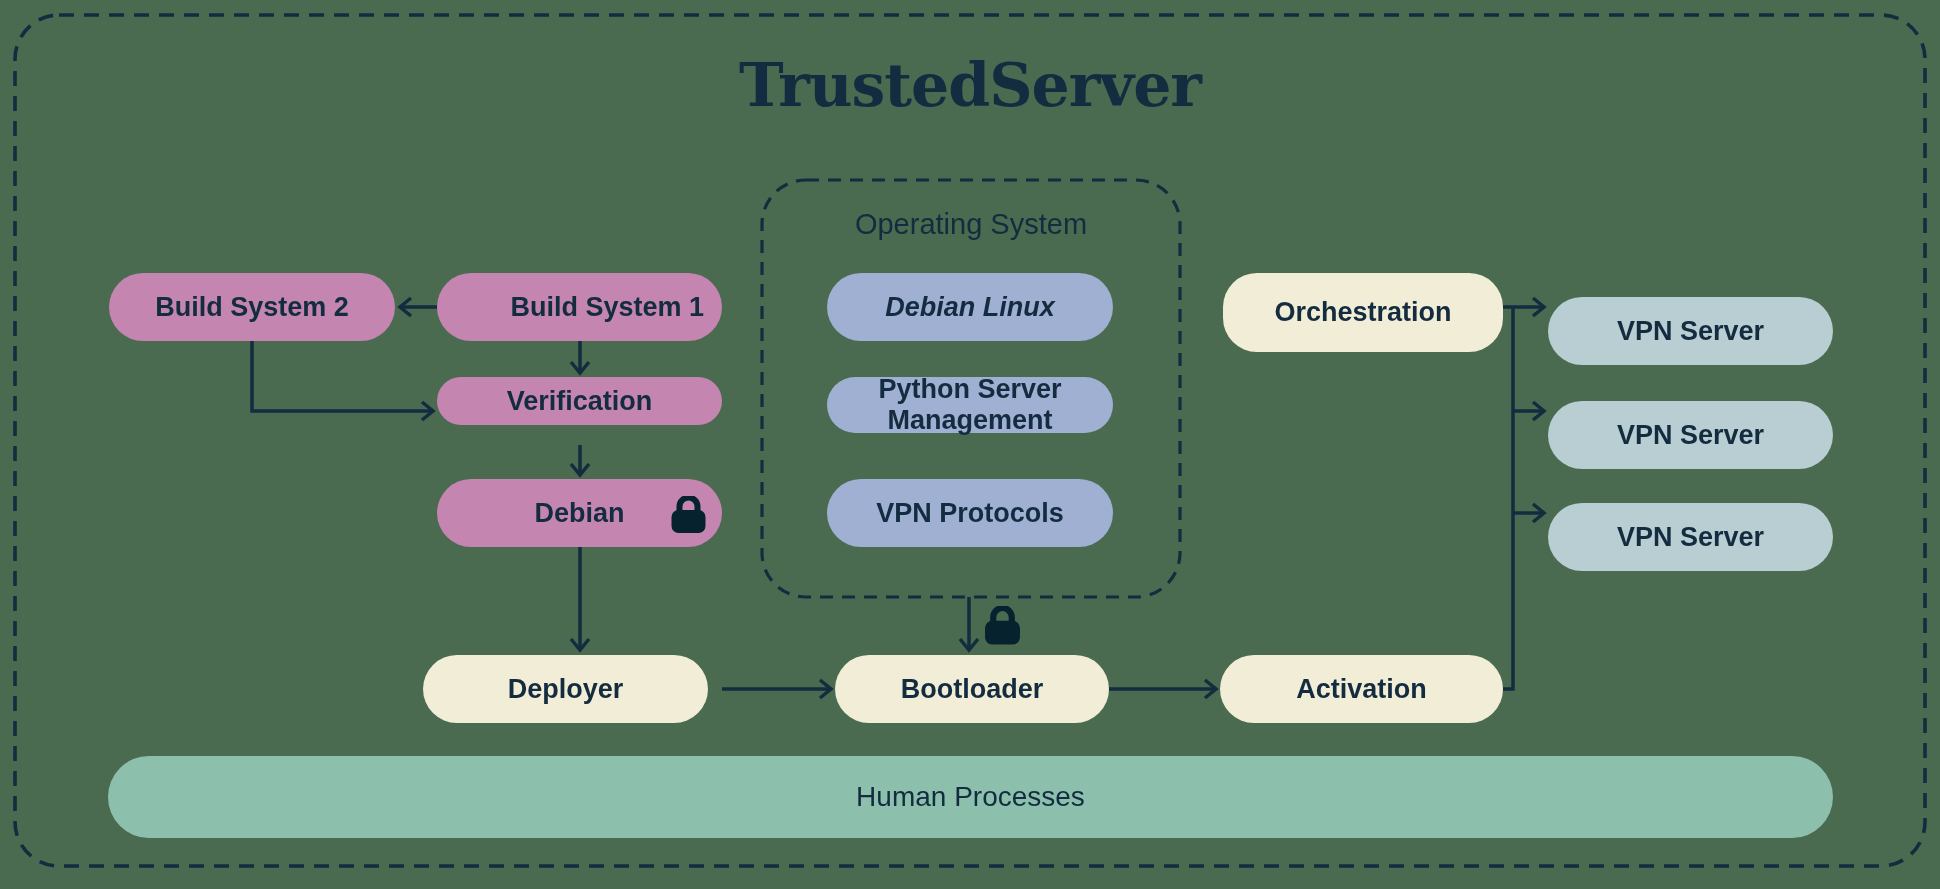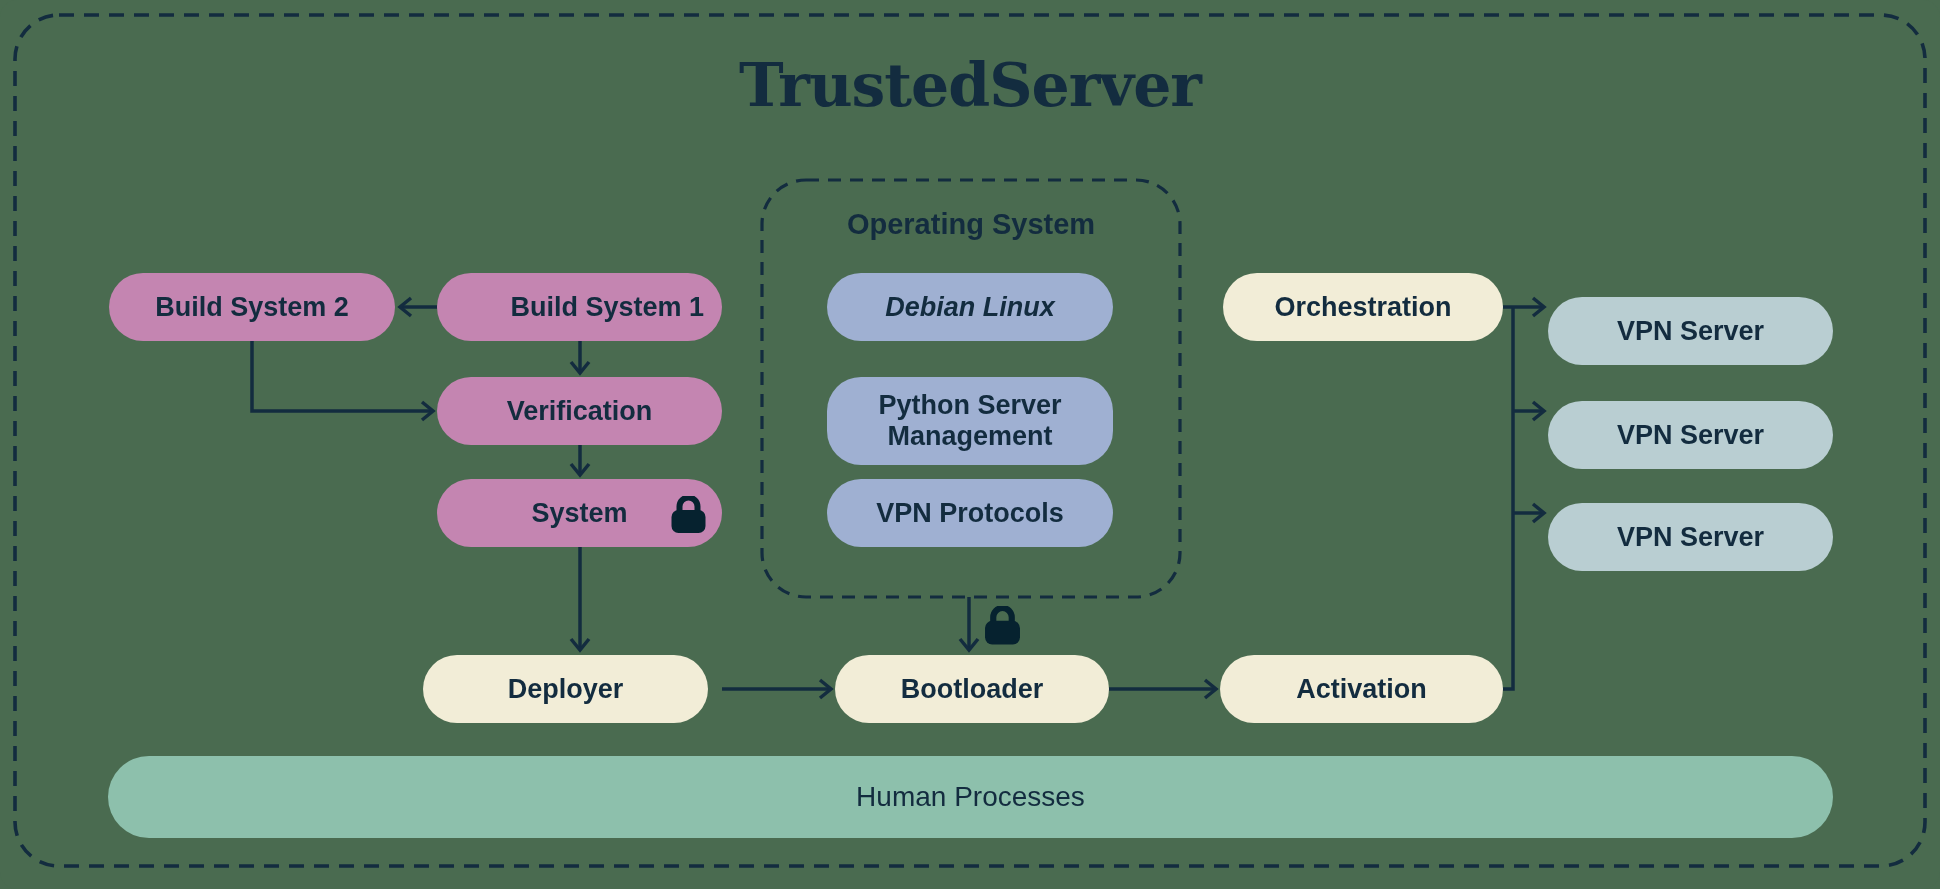"Operating System" .group-title { font-weight: 700 -> 400 }
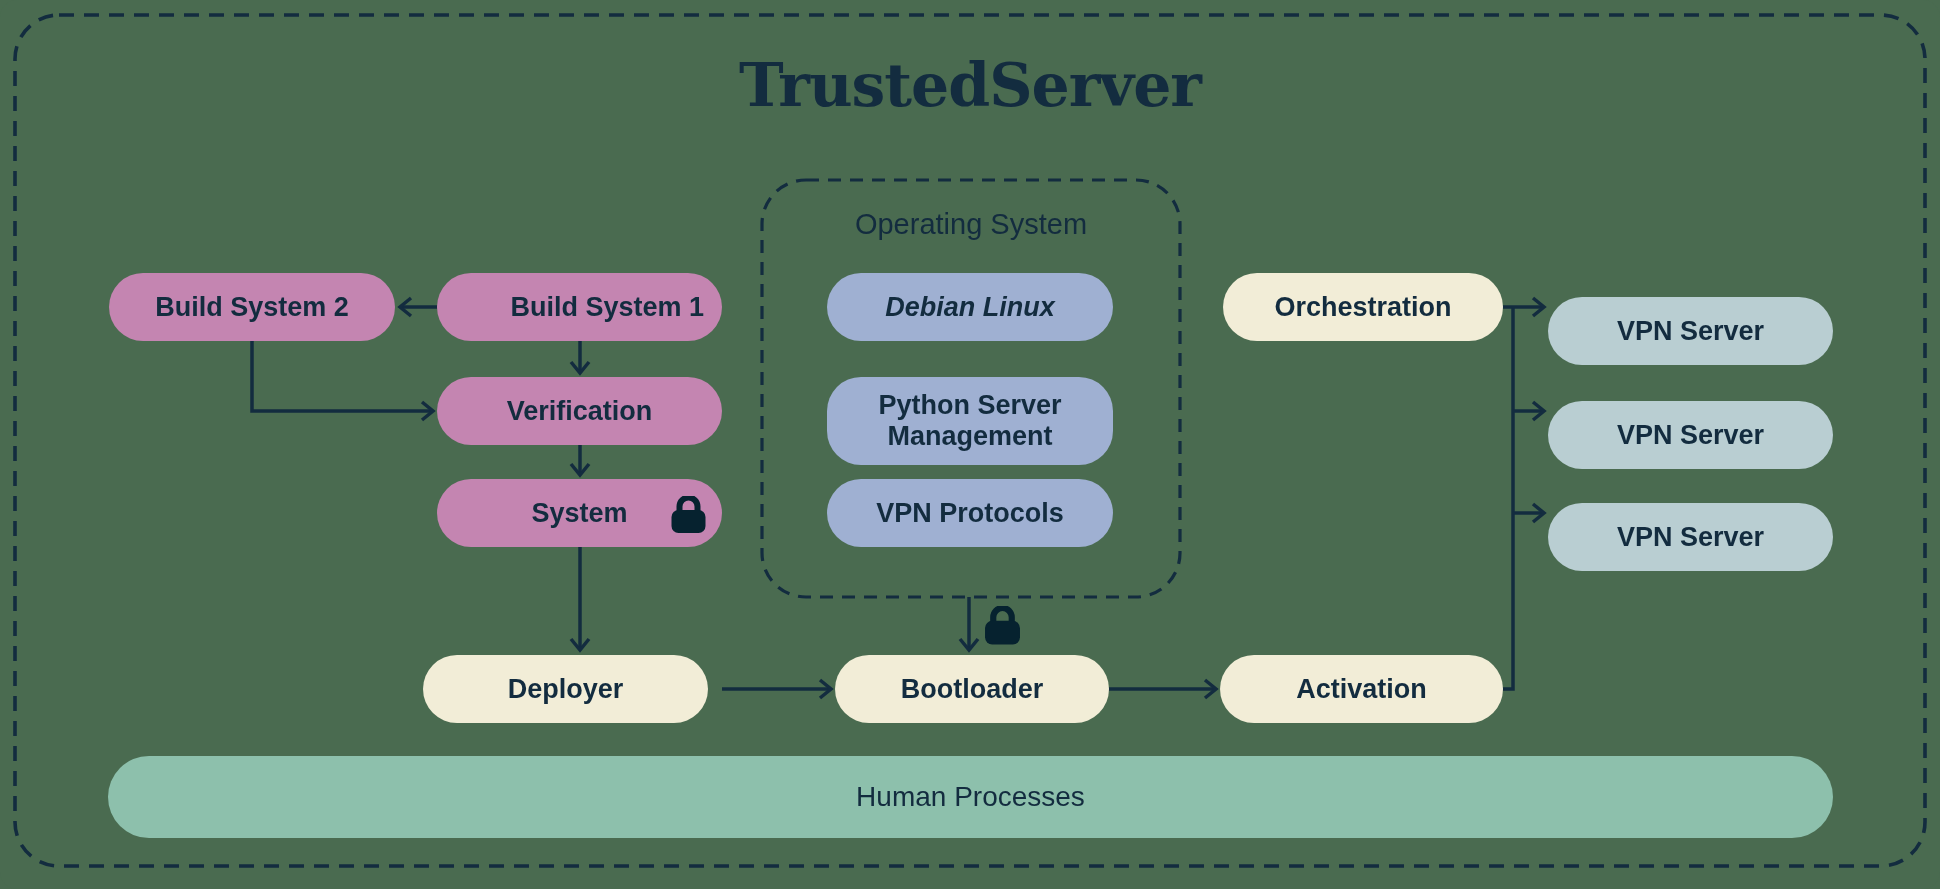"Orchestration" div.node { height: 68px -> 79px }
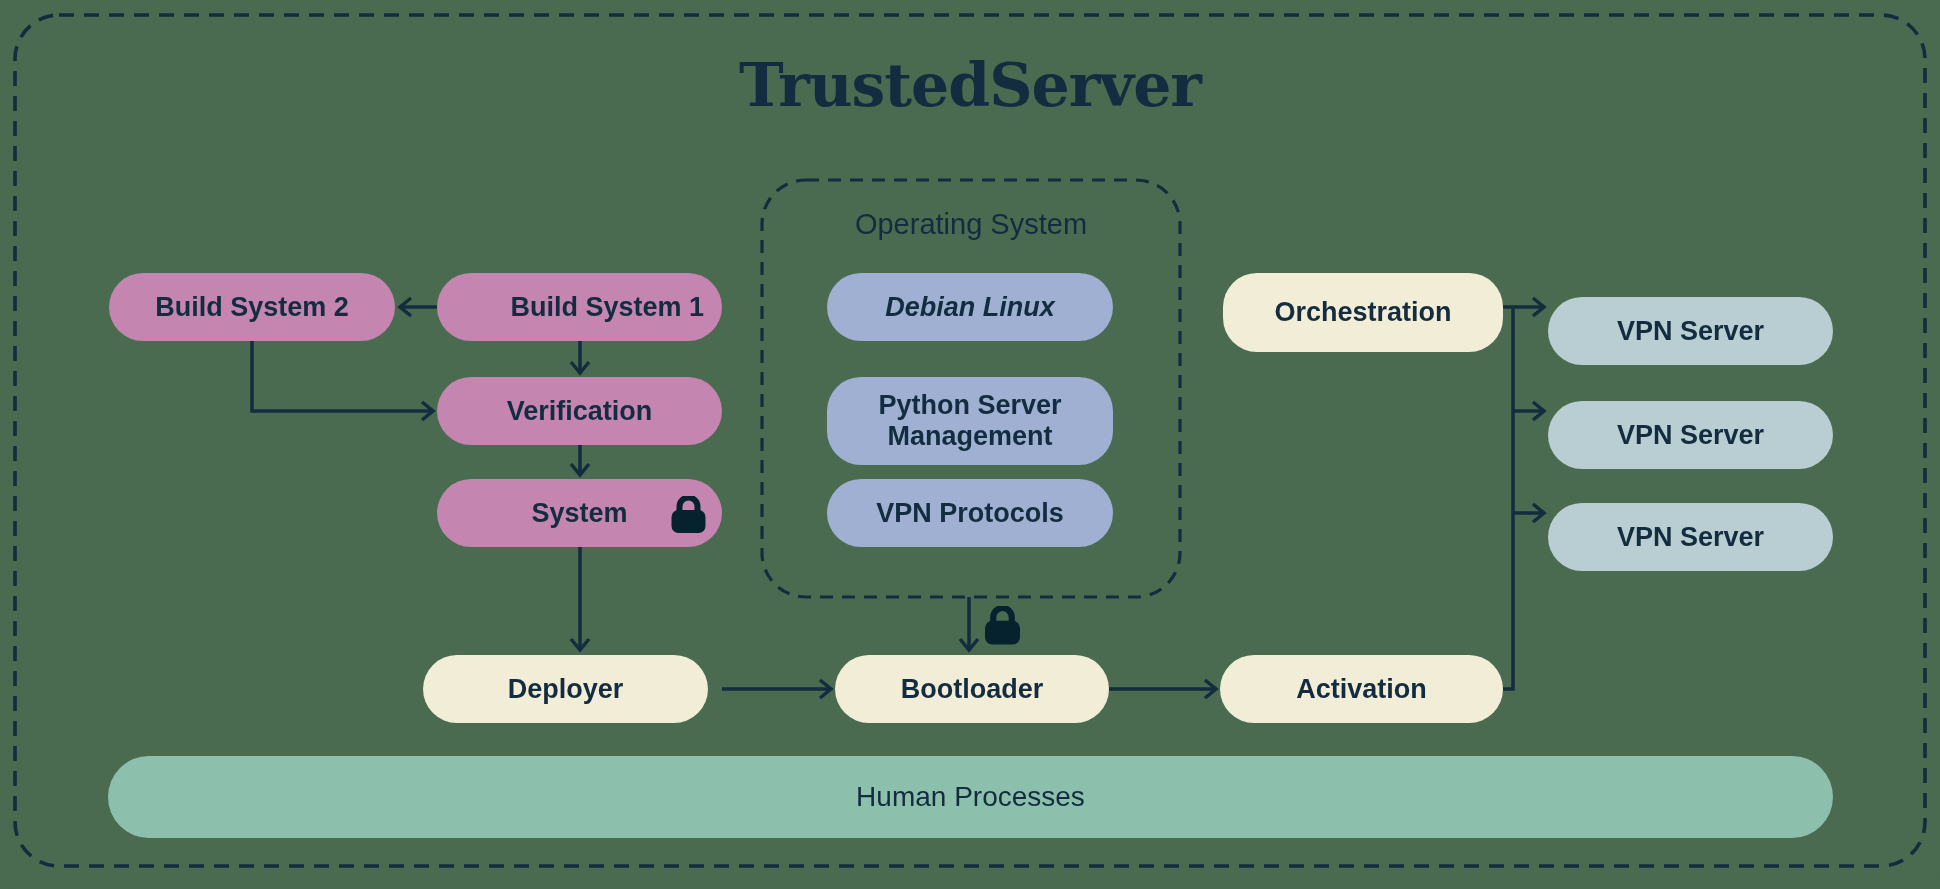"Verification" div.node { height: 68px -> 48px }
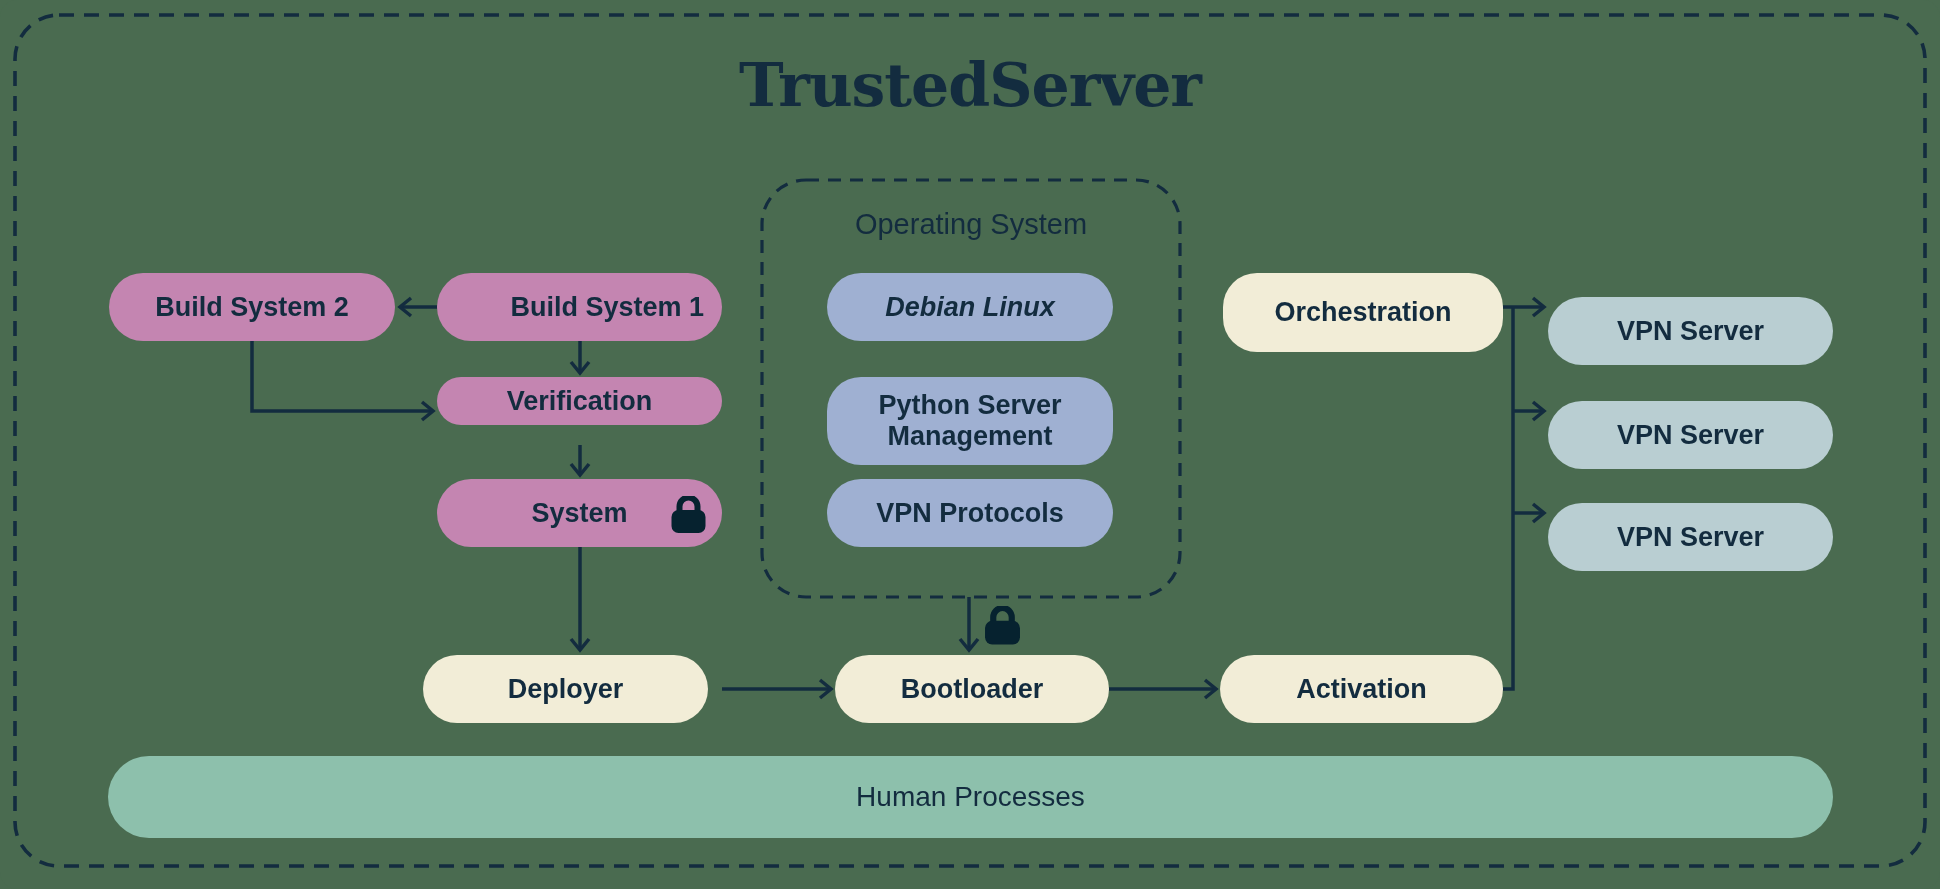"Python Server Management" div.node { height: 88px -> 56px }
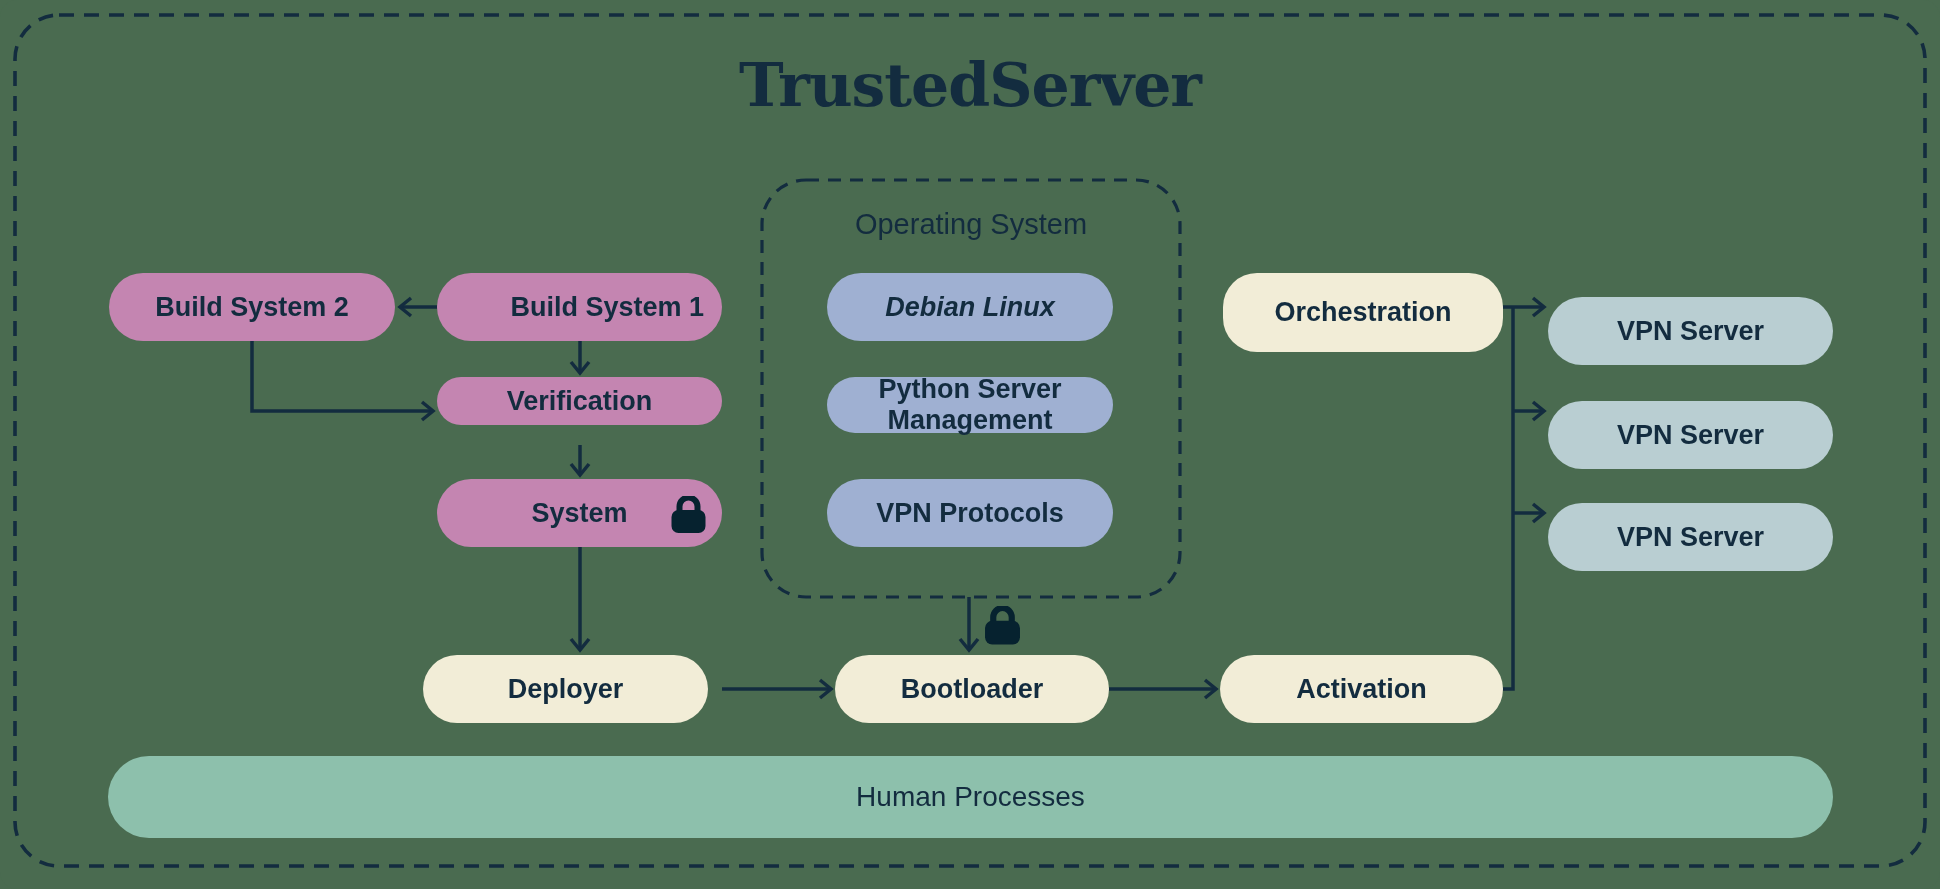"System" span { text: System -> Debian }
